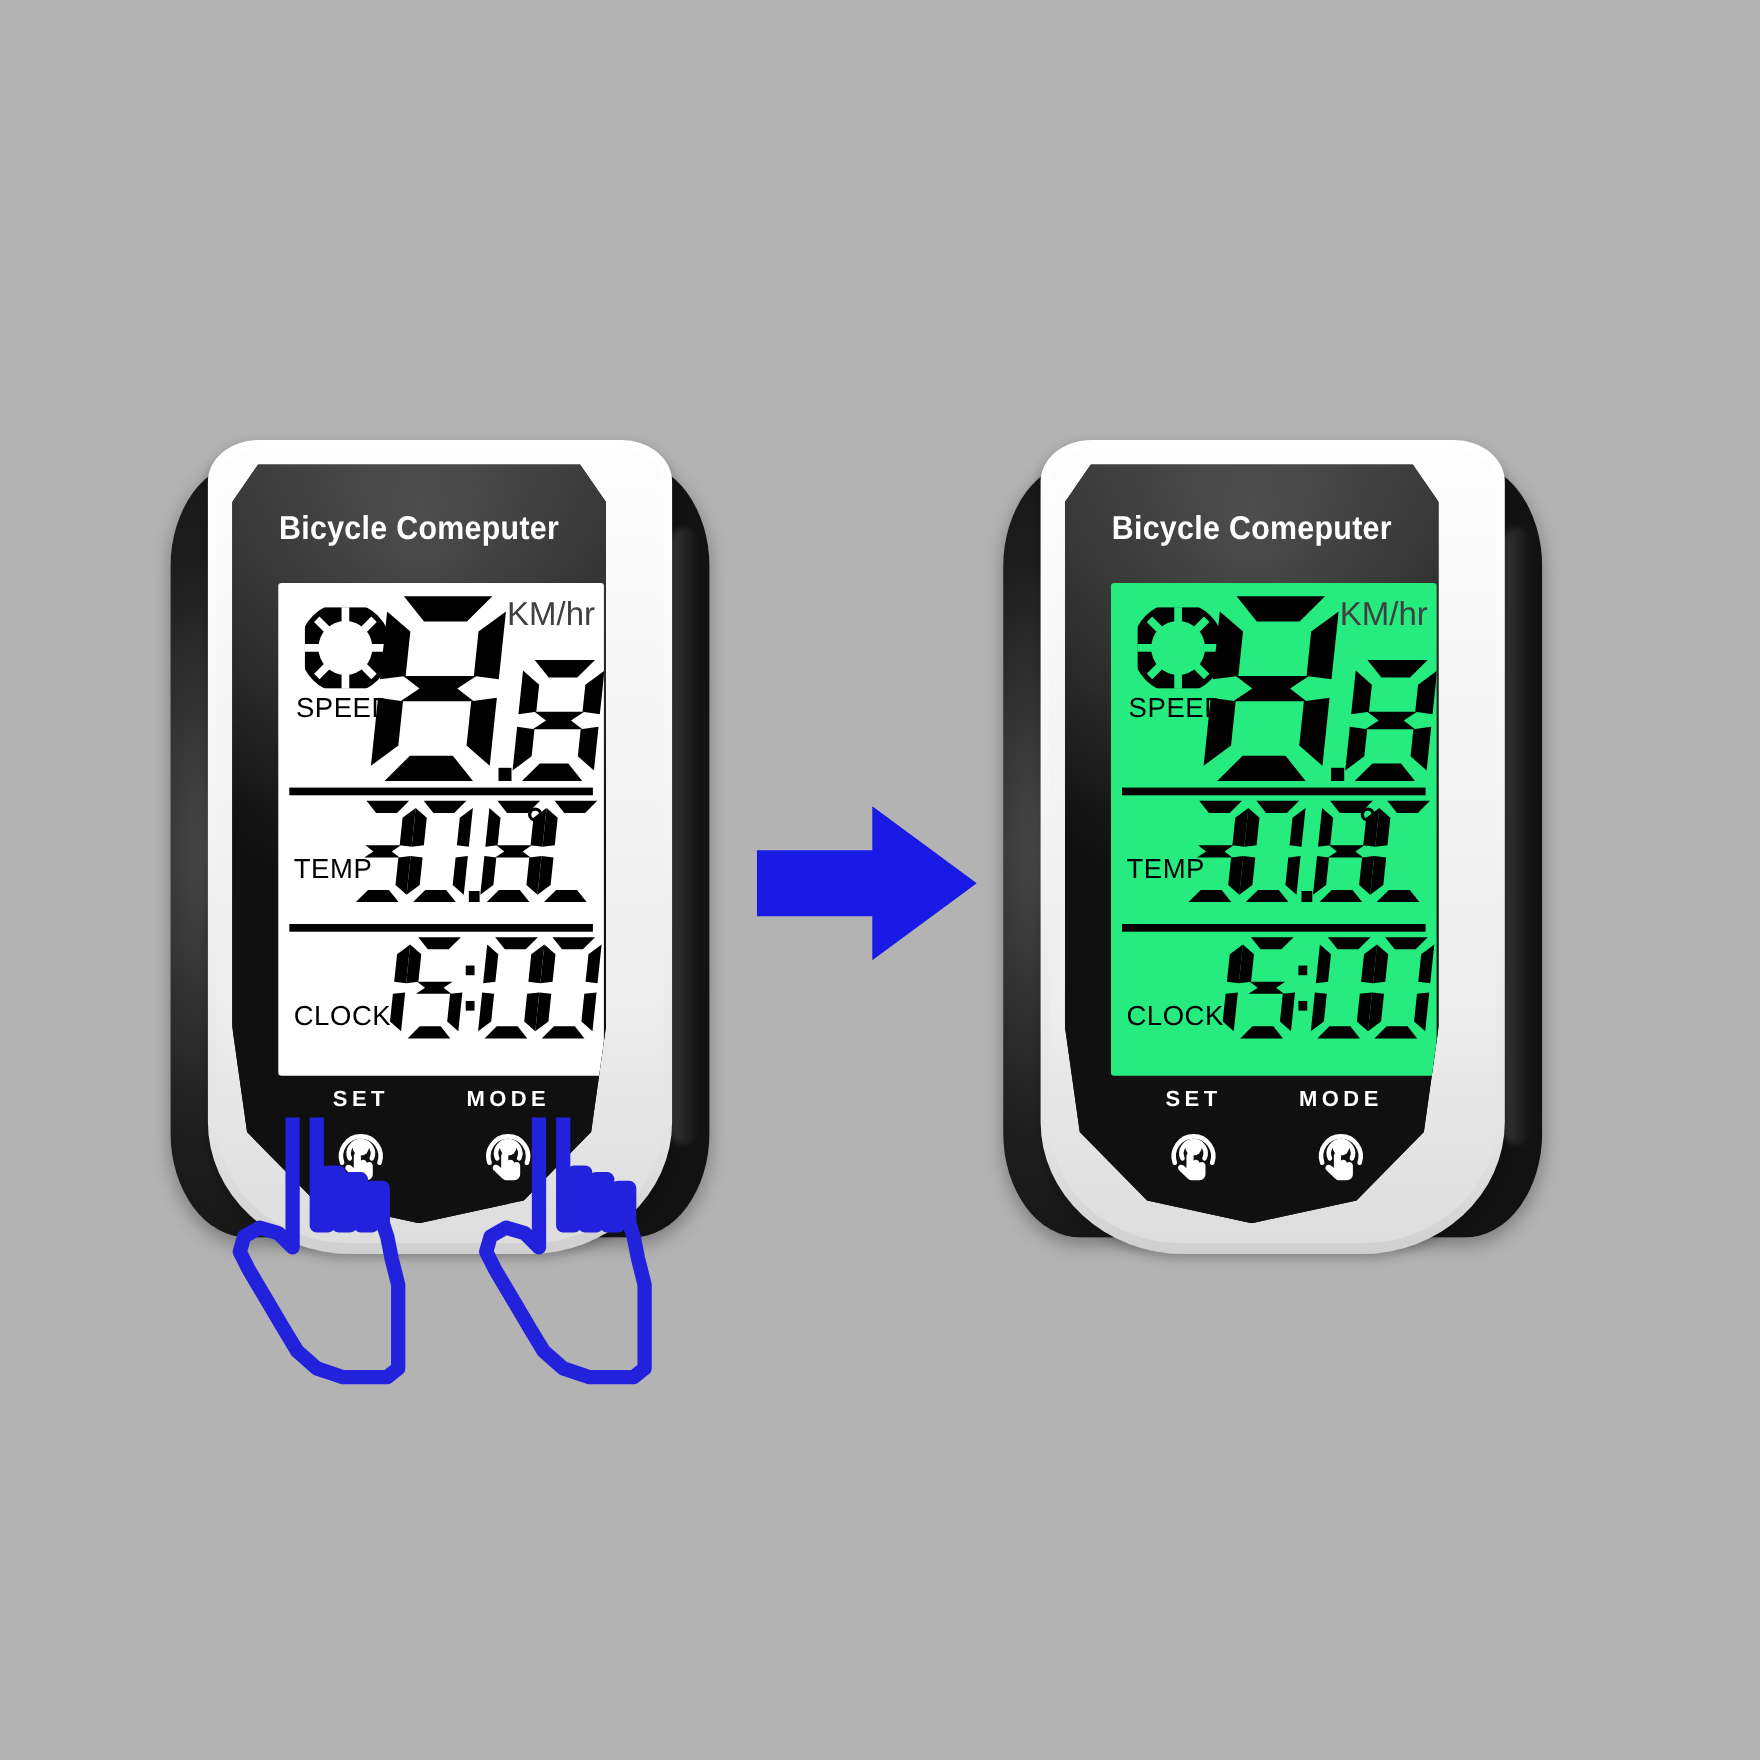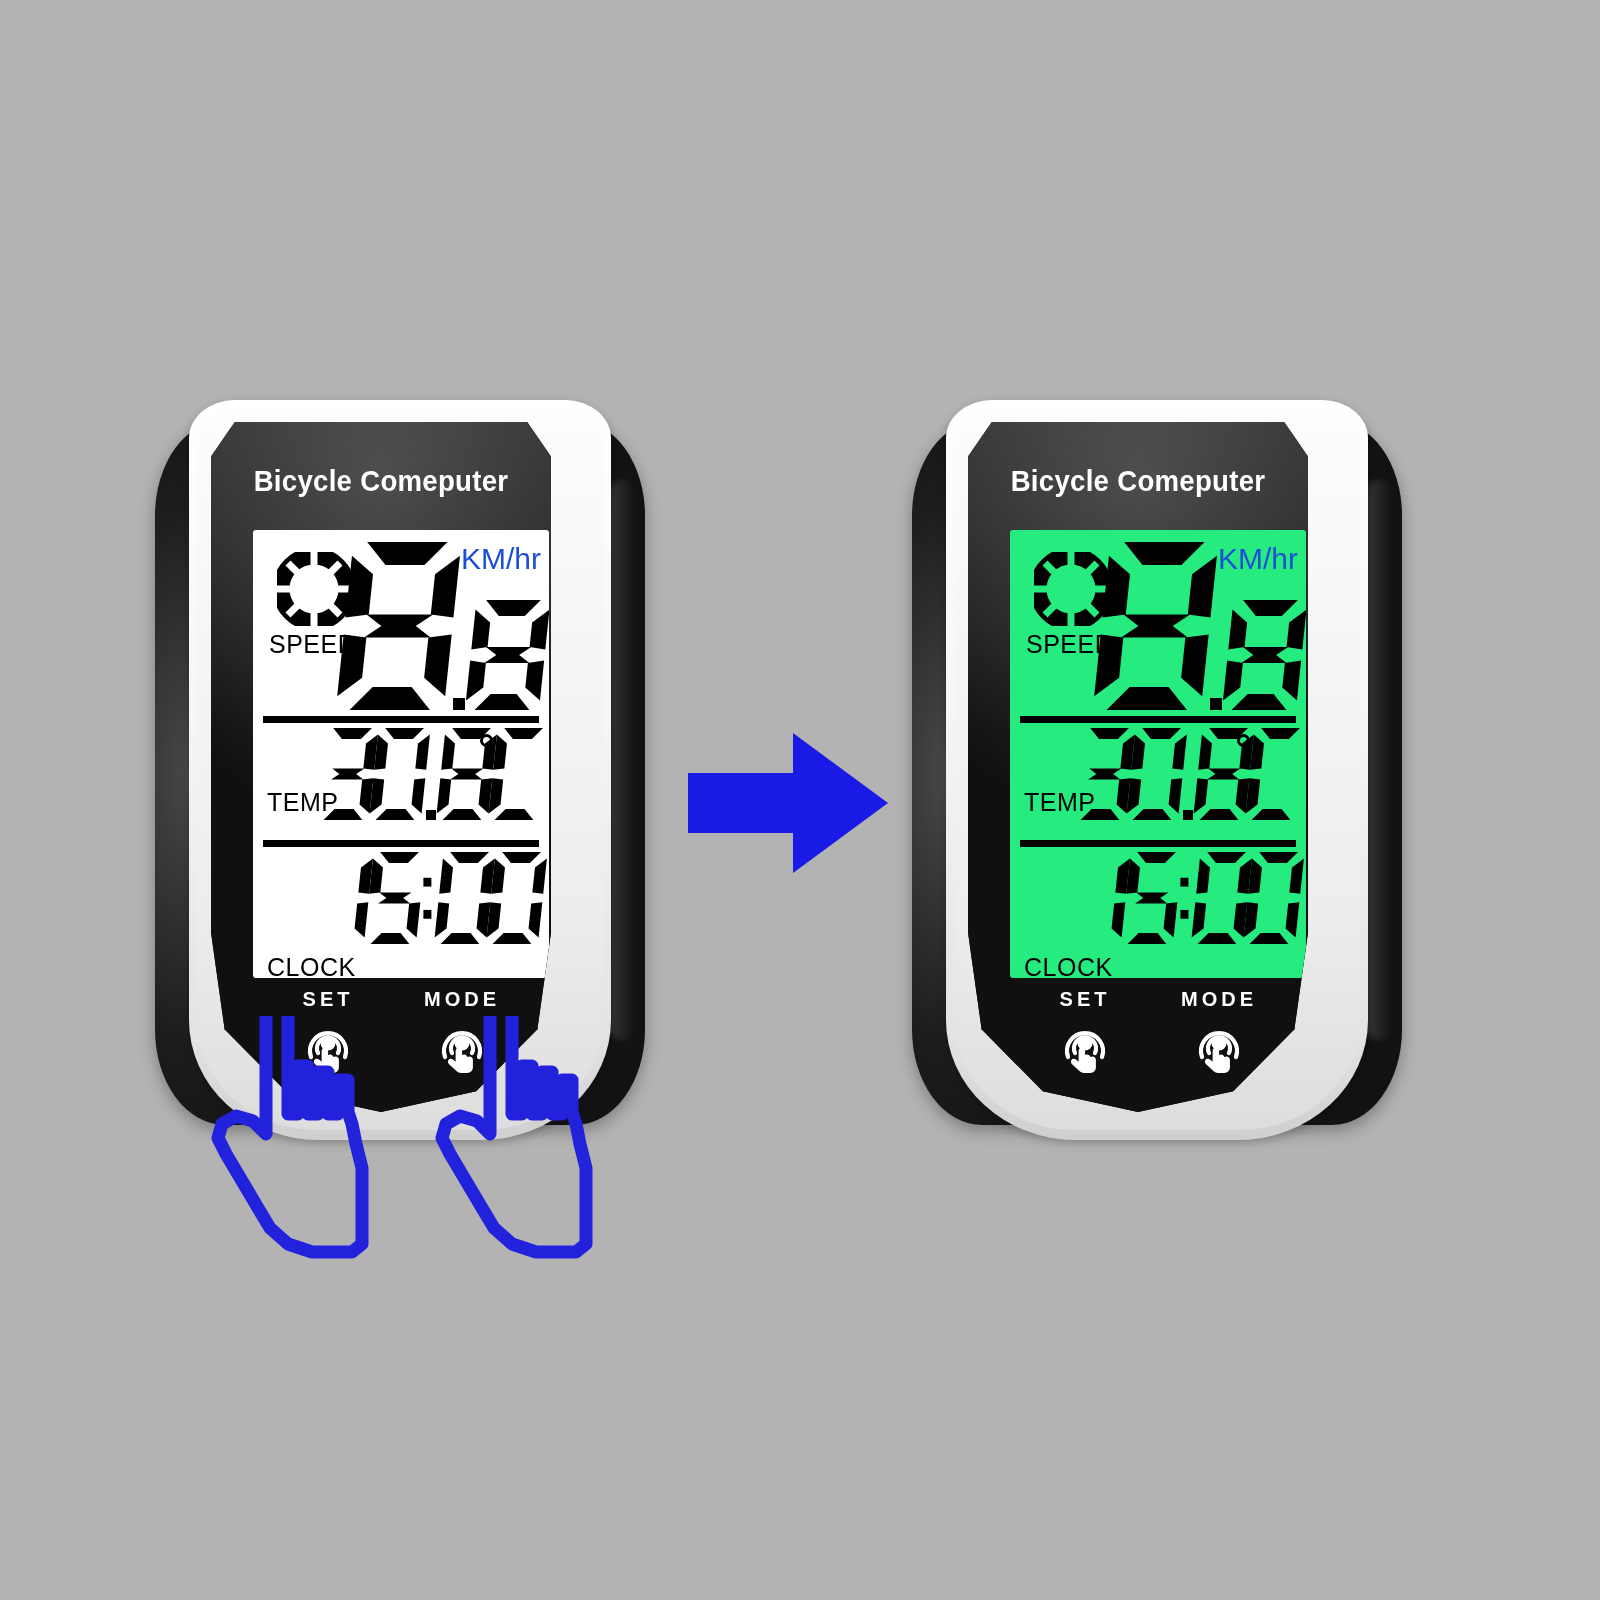"KM/hr" .unit { color: #1d4ed8 -> #404040 }
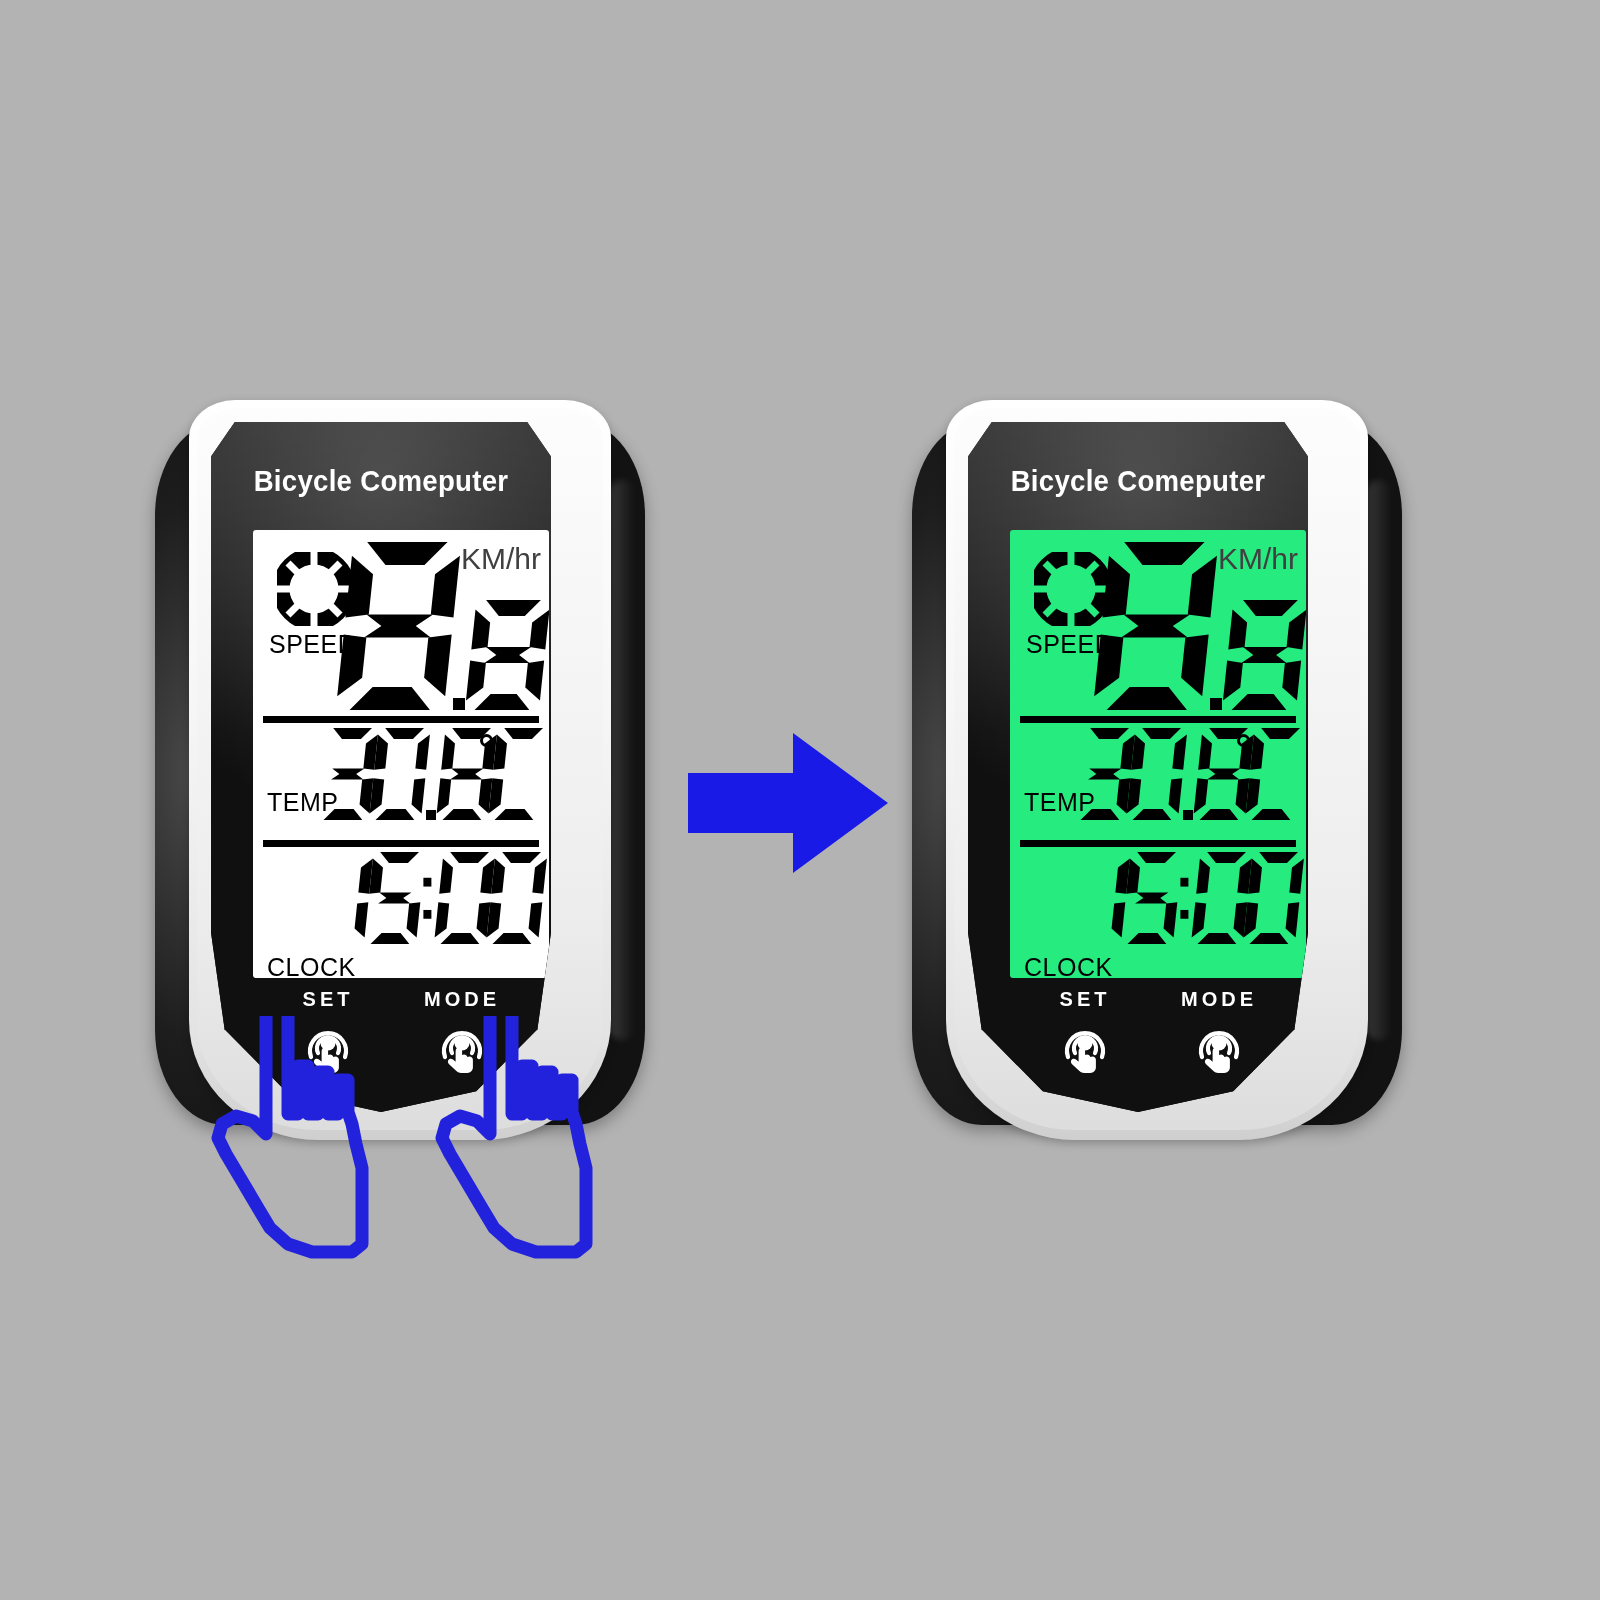"TEMP" .lbl-temp { top: 258px -> 246px }
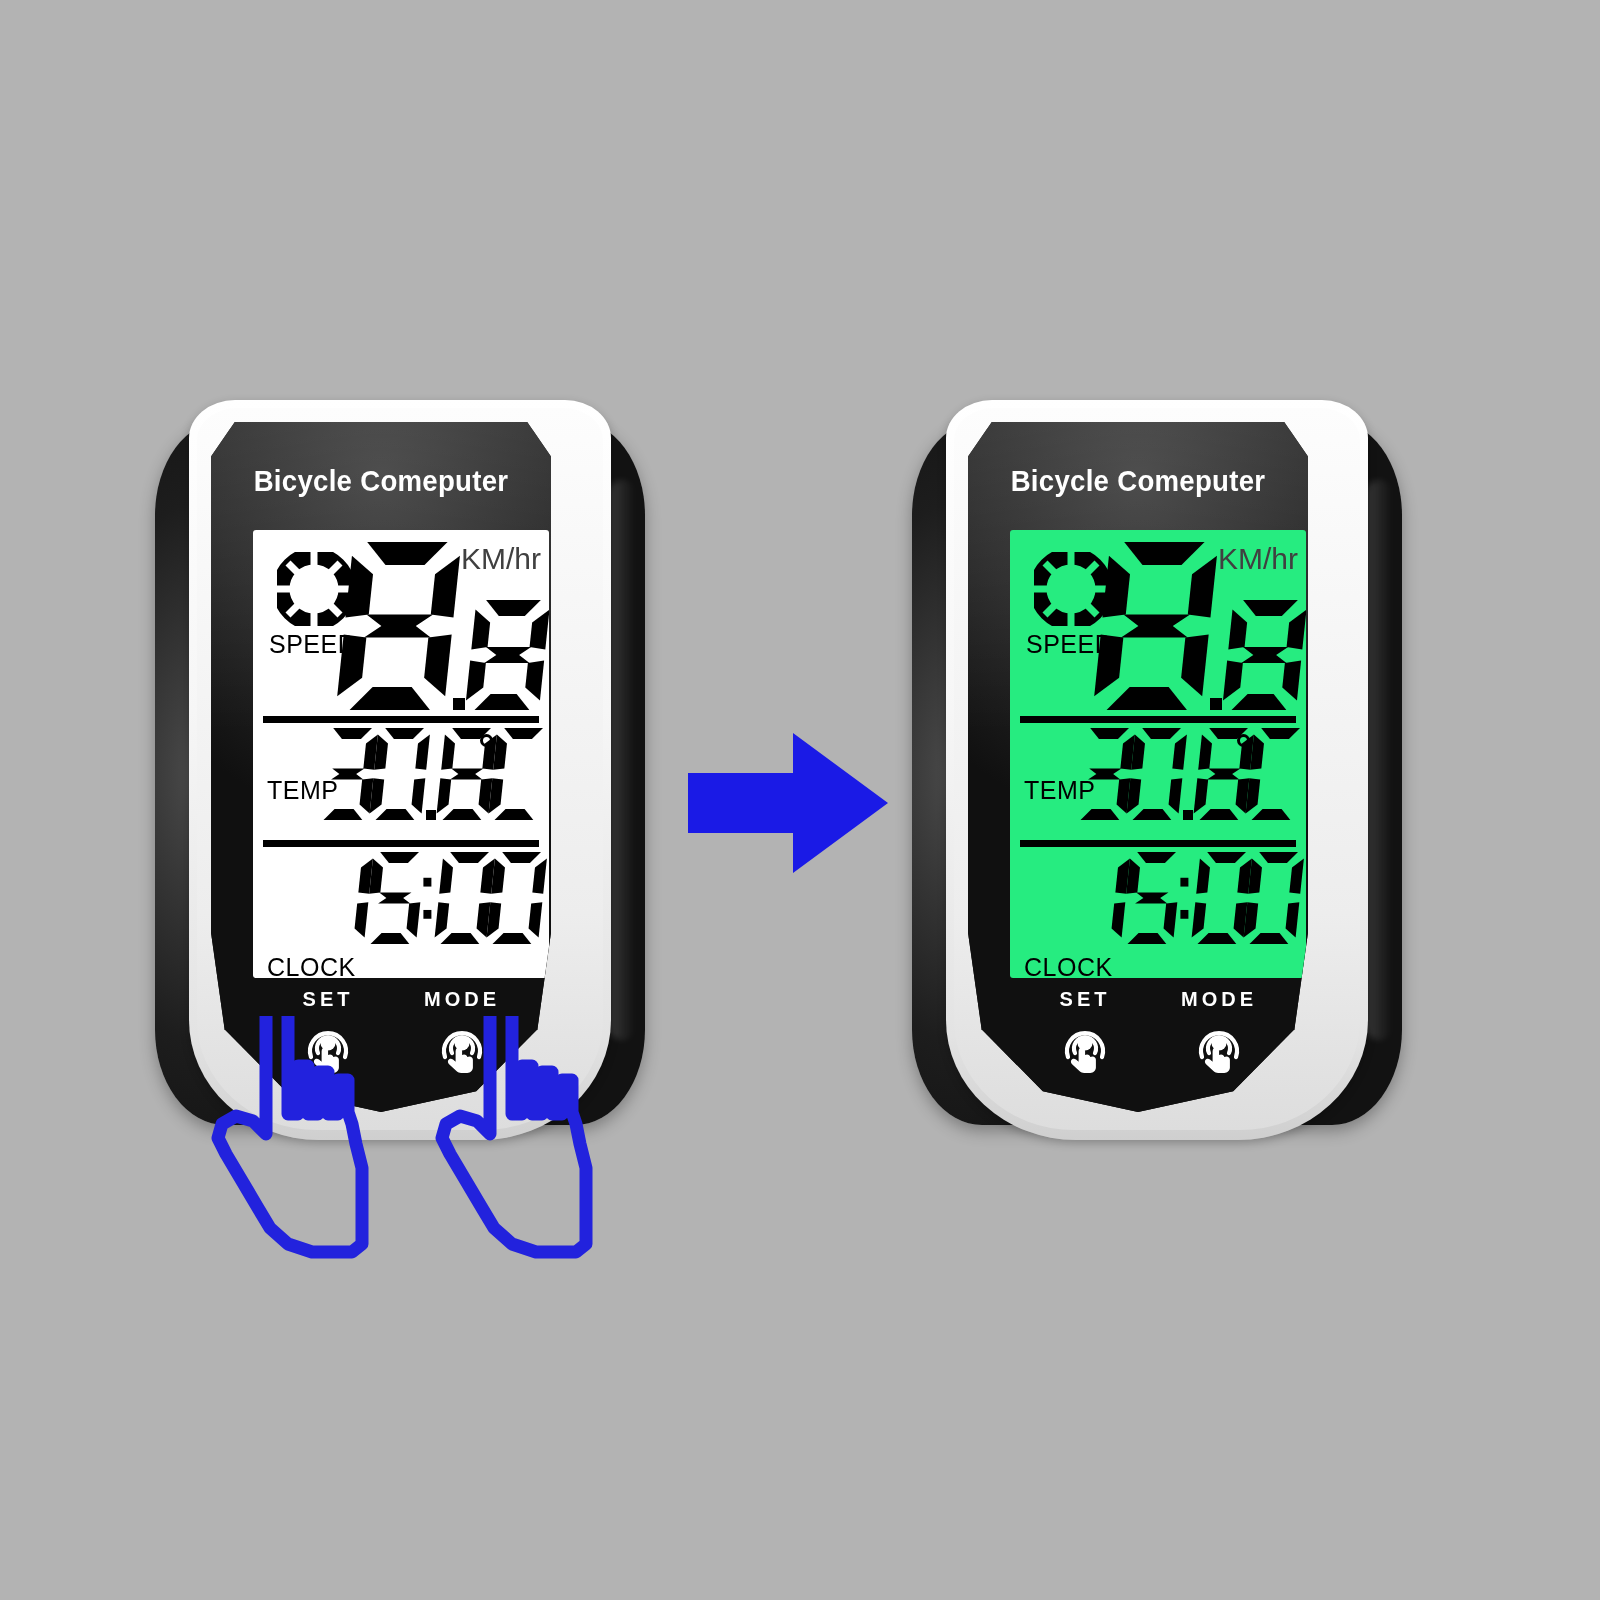"CLOCK" .lbl-clock { top: 423px -> 380px }
